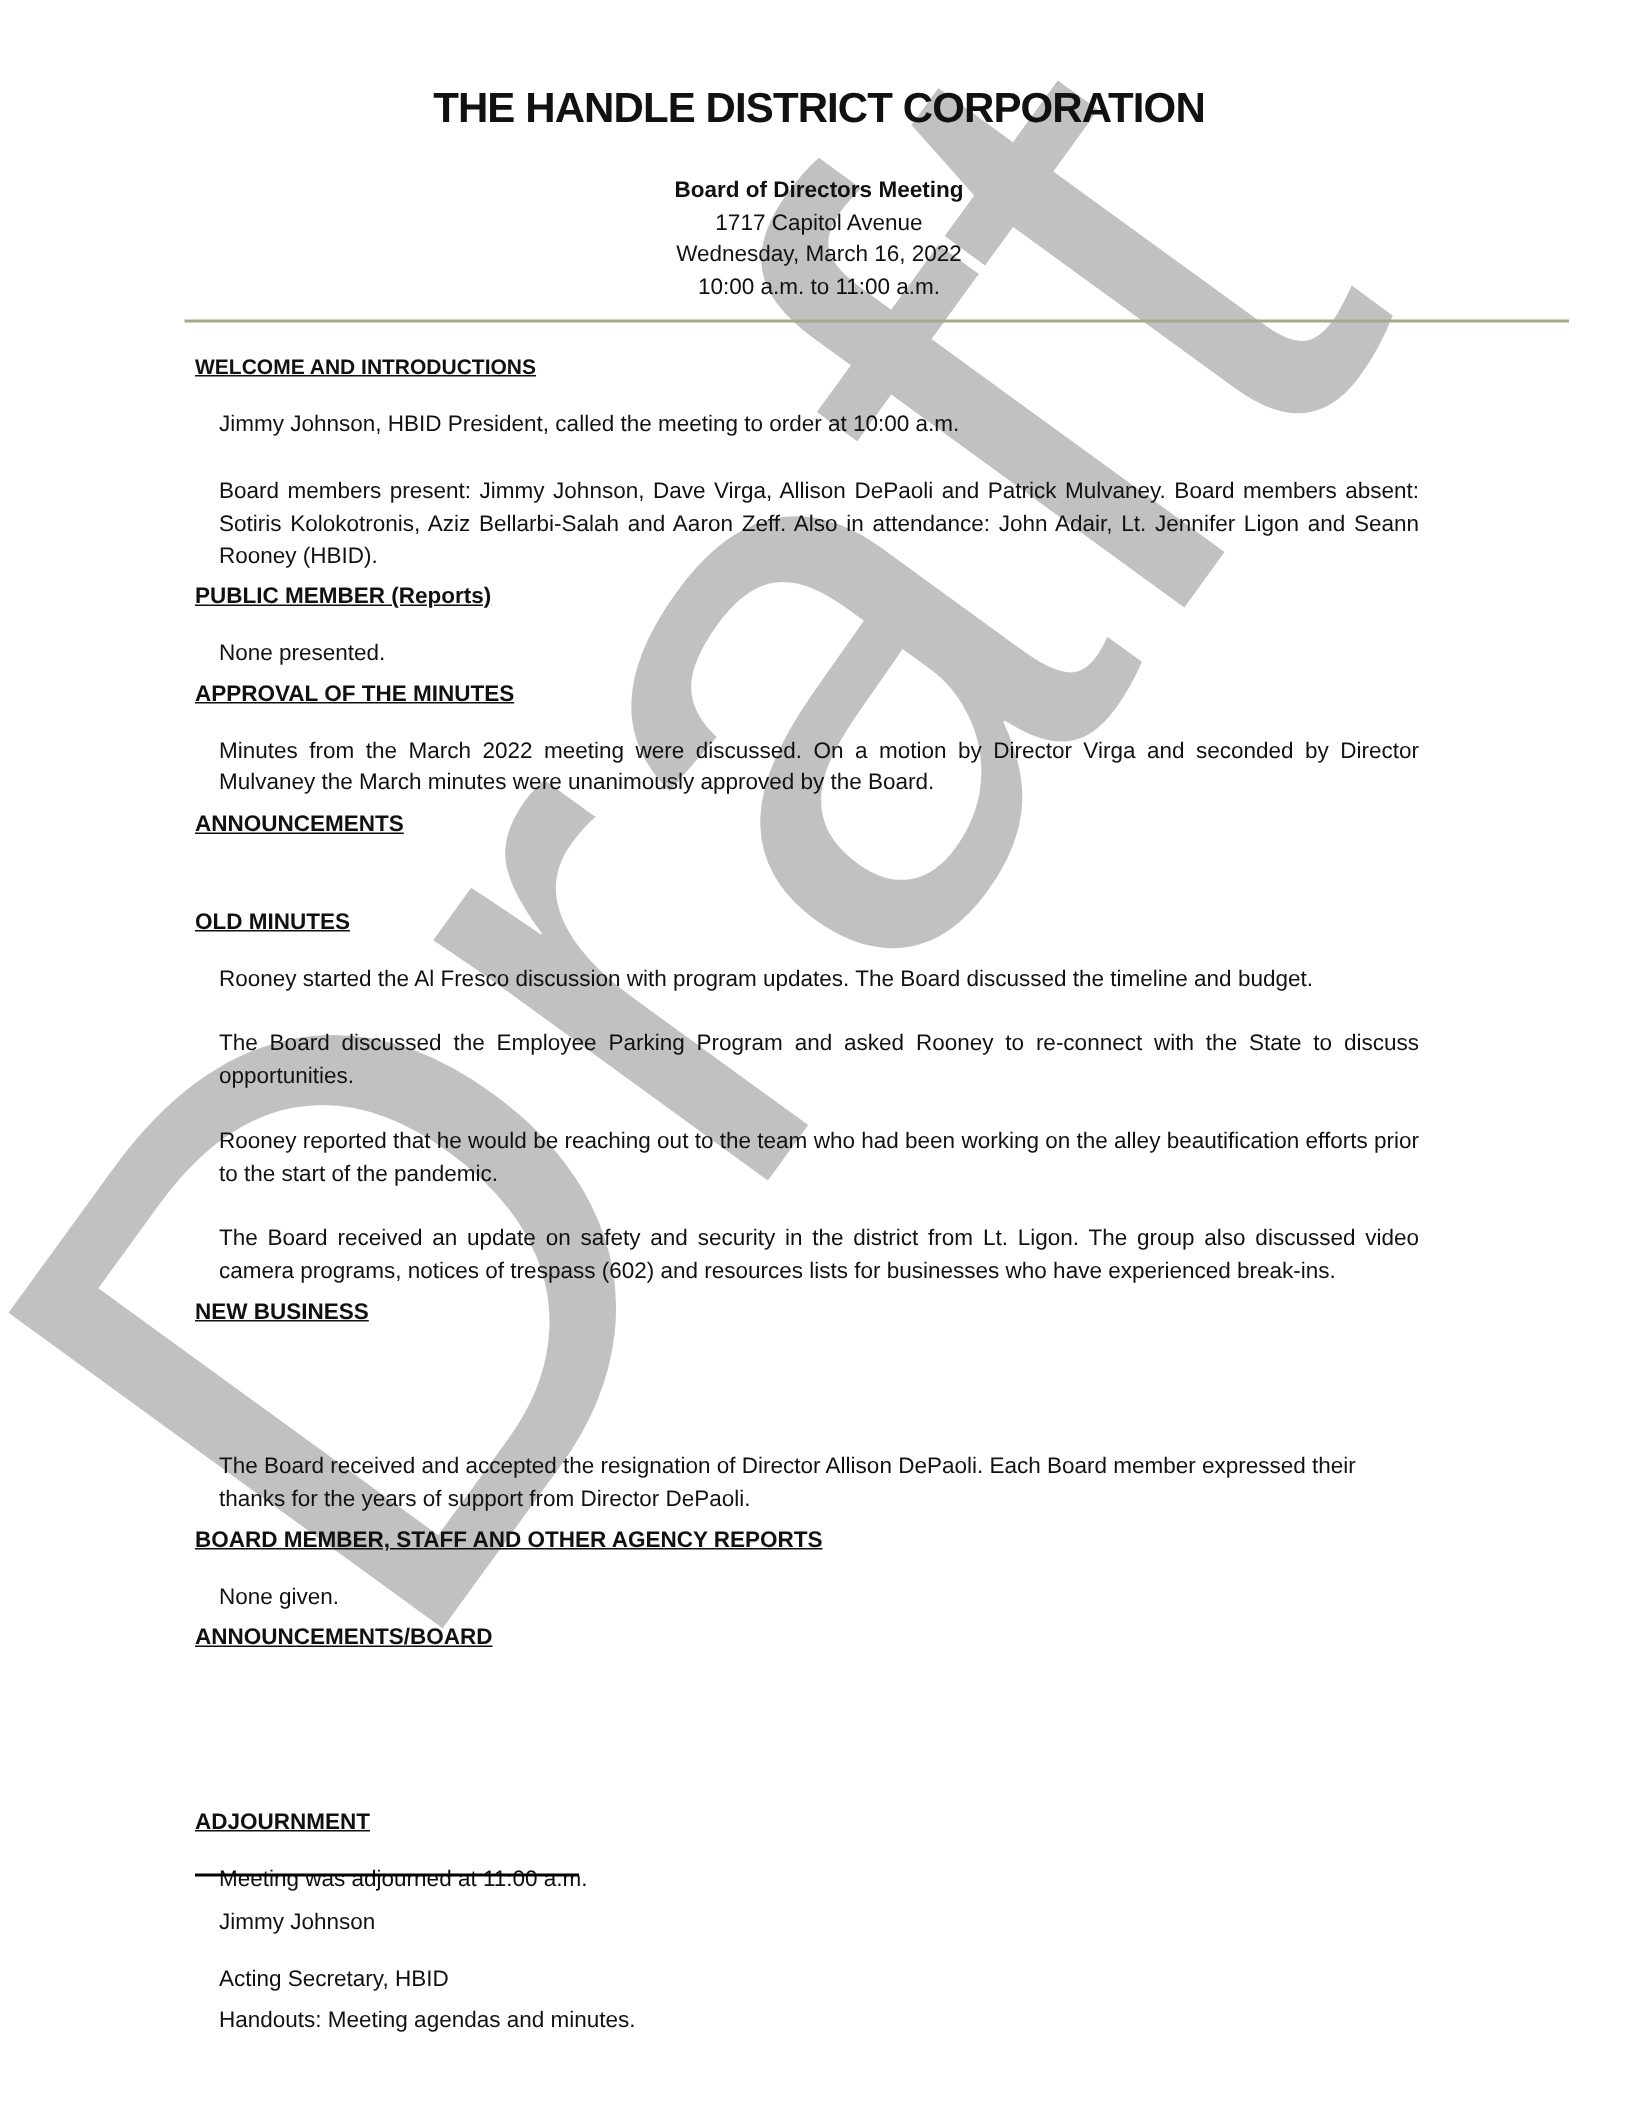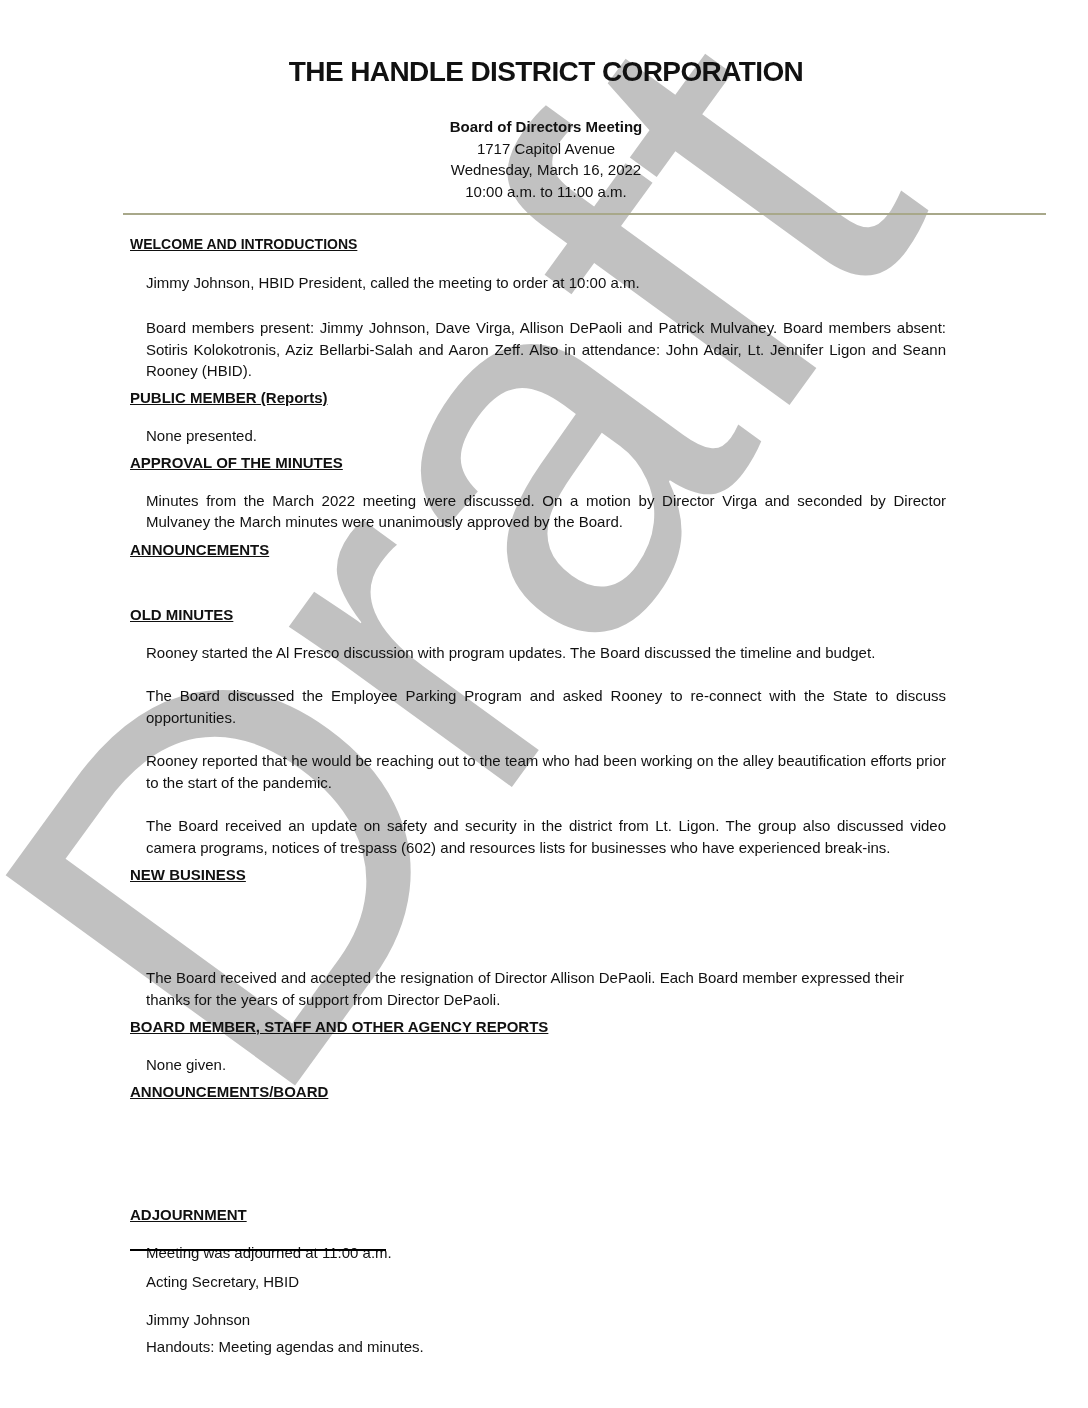"Acting Secretary, HBID" p { order: before "Jimmy Johnson" -> after "Jimmy Johnson" }
